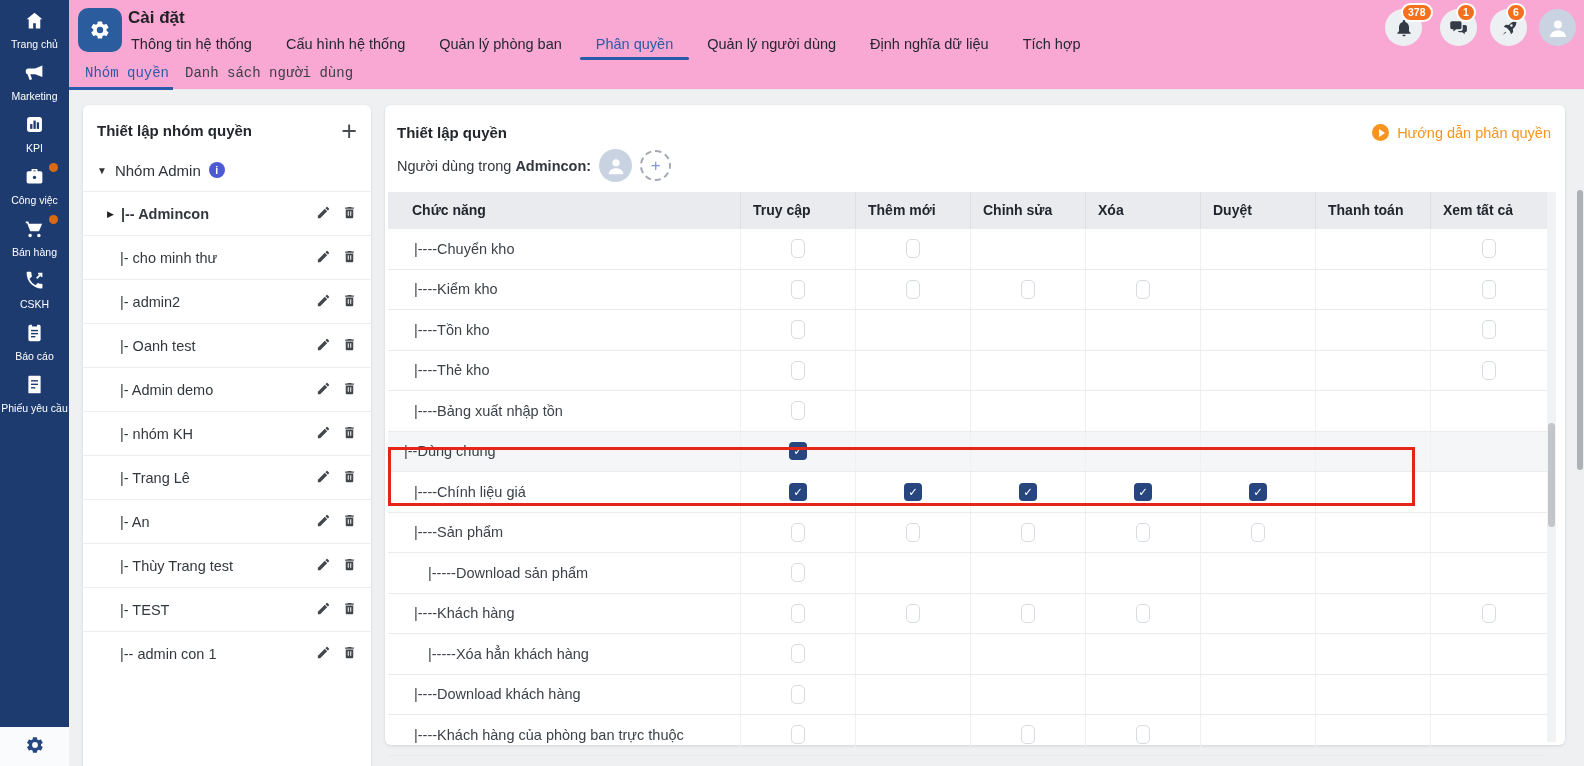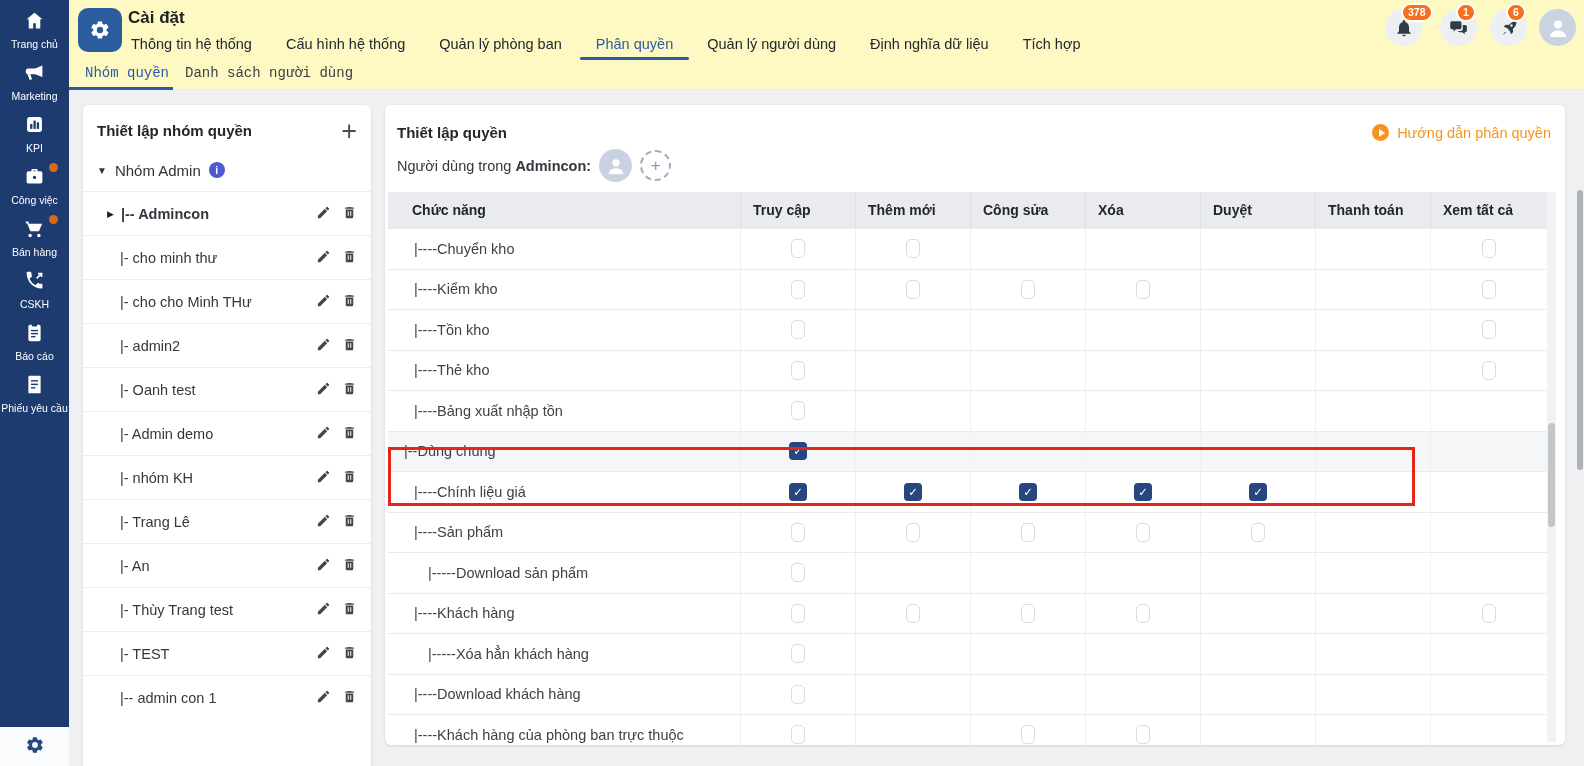"Cài đặt" .header { background: #fef9c3 -> #f9a8d4 }
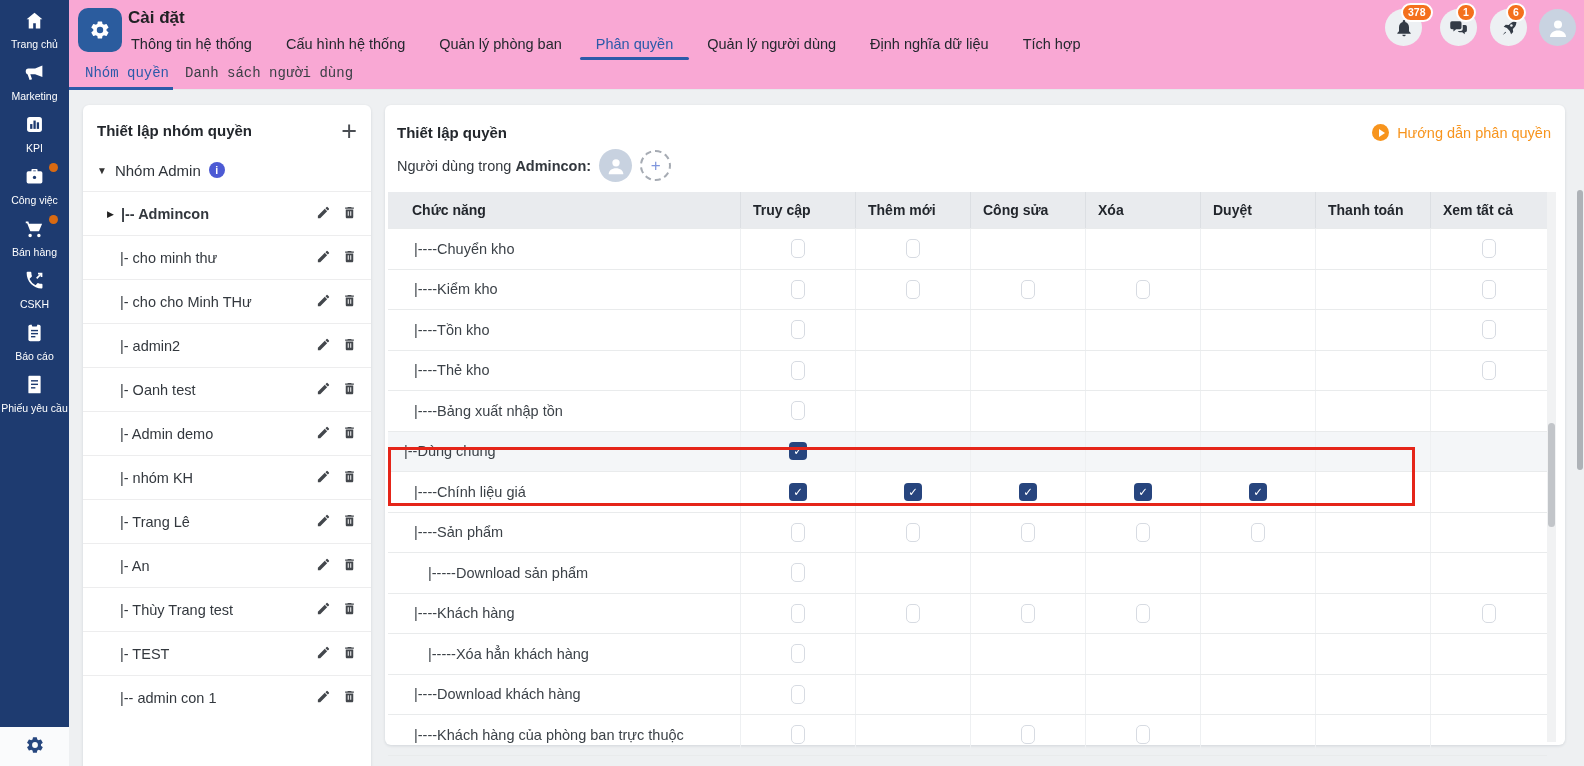"Công sửa" div.th { text: Công -> Chỉnh }
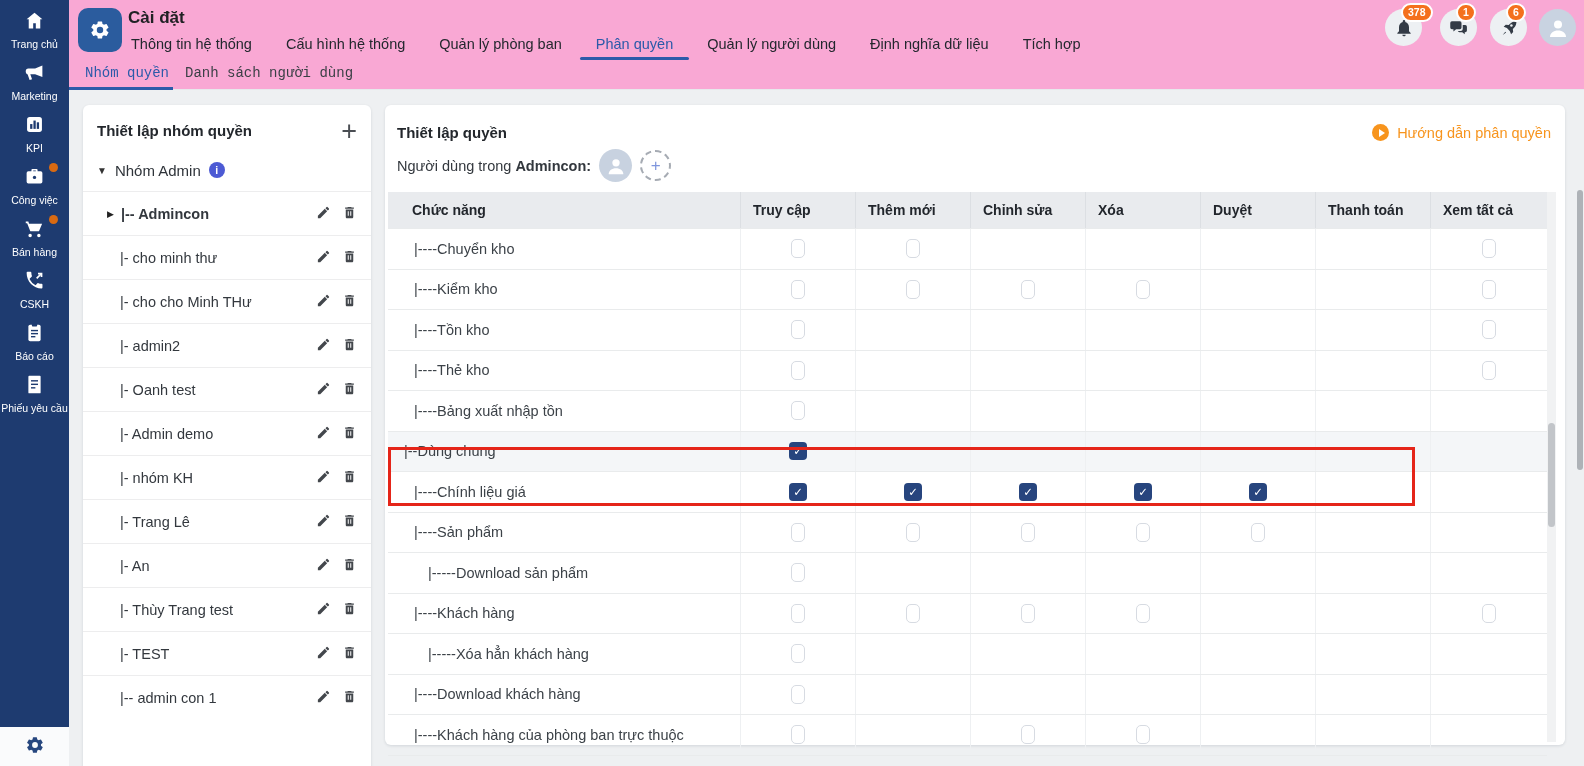"|- cho cho Minh THư" div.grp-row { html: <div> <span>|- cho cho Minh THư</span> <span> <span><svg> <path></path> </svg></span> <span><svg> <path></path> </svg></span> </span> </div> -> none }
